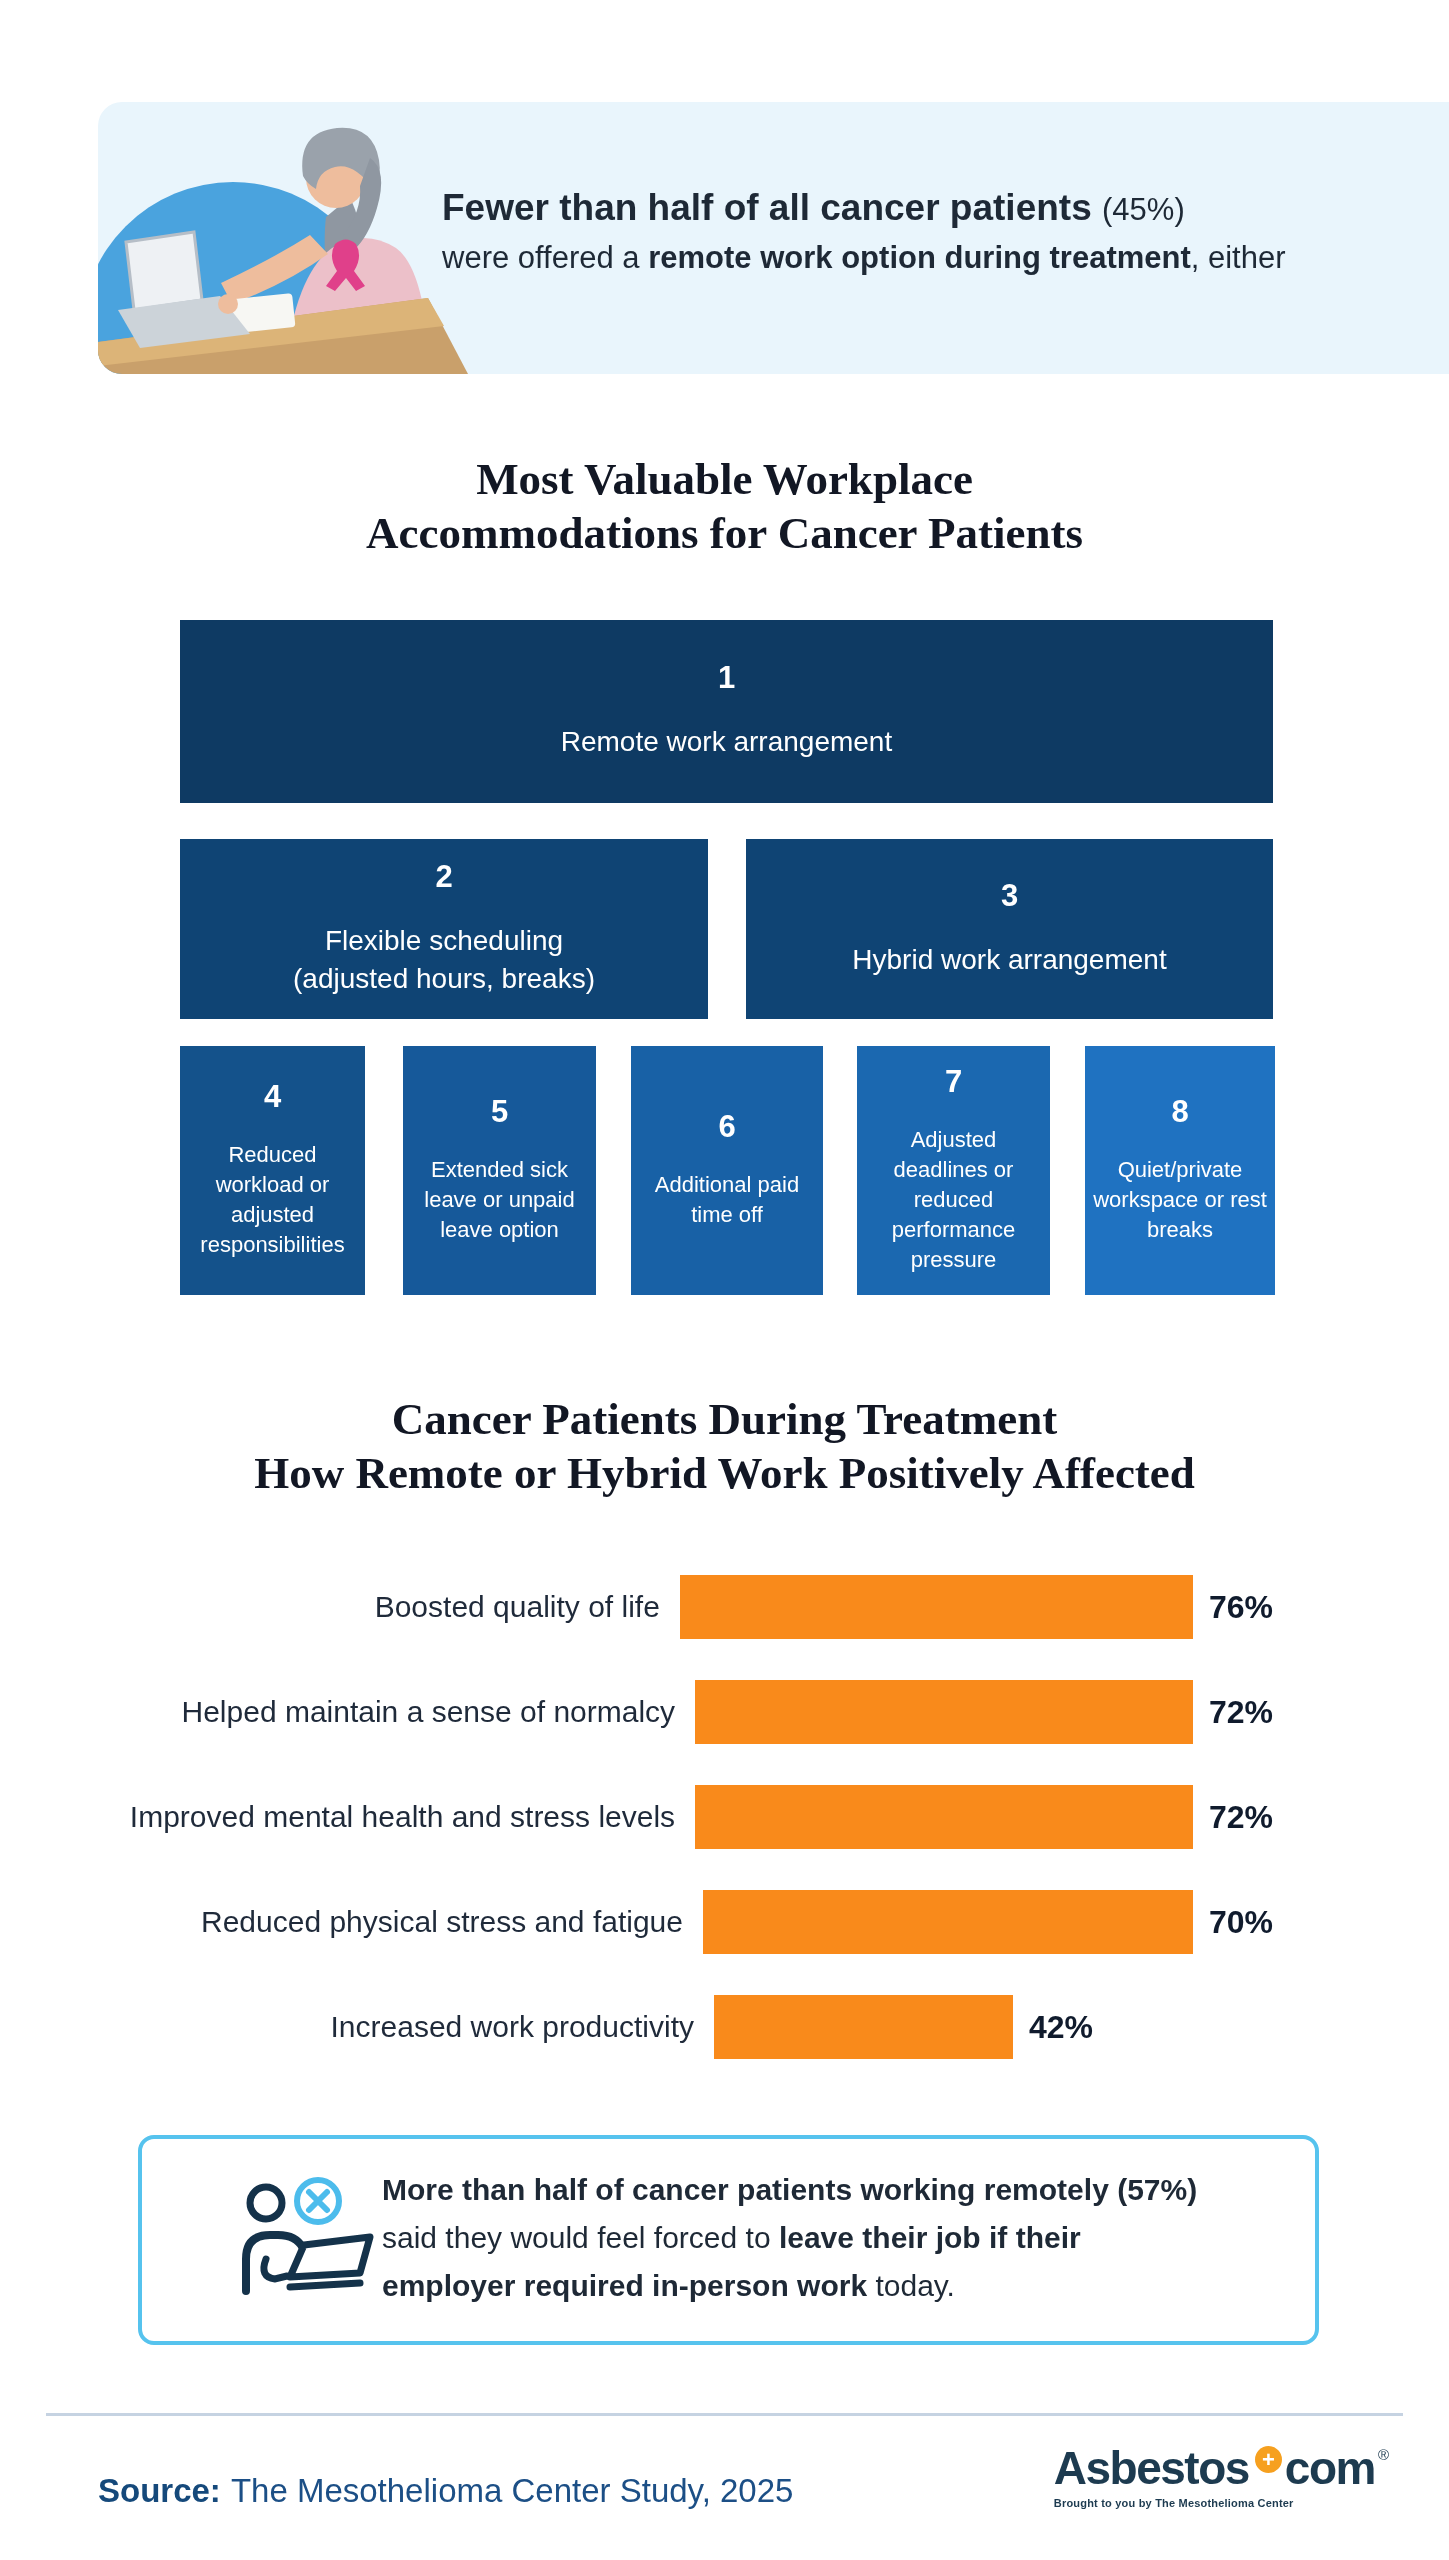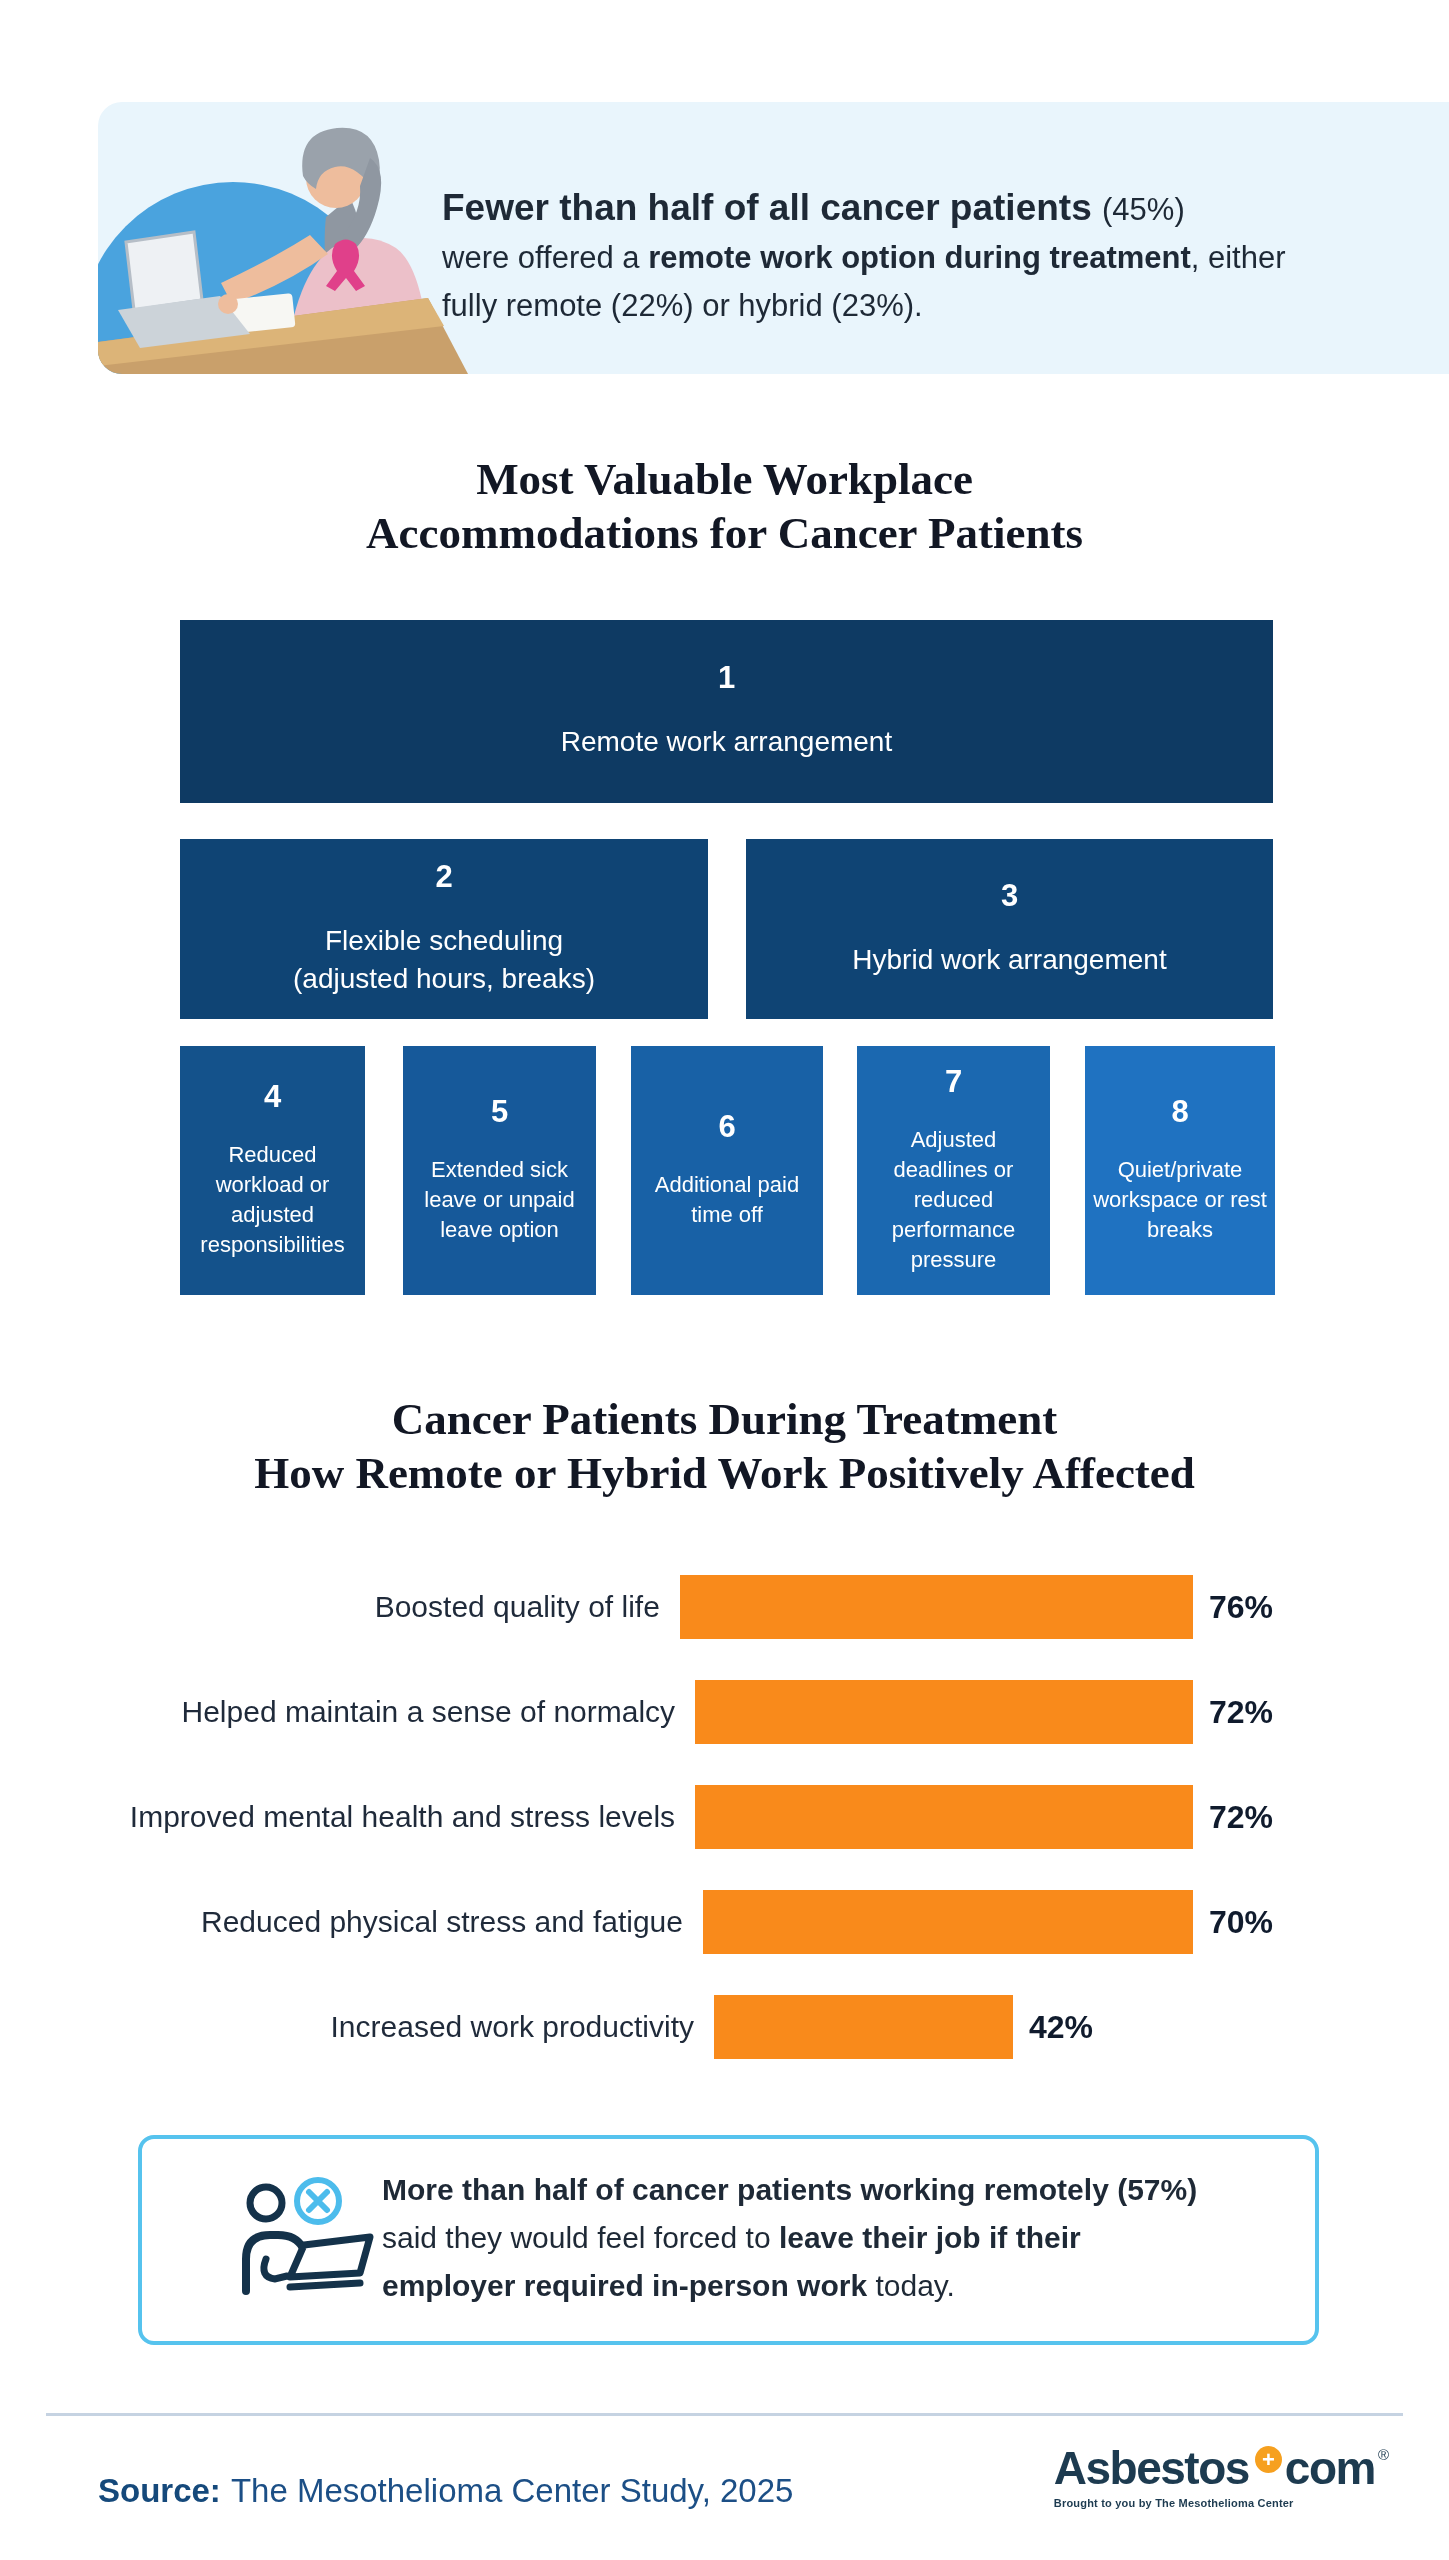"fully remote (22%) or hybrid" div.rich-line { html: <div><span>fully remote (22%) or hybrid (23%).</span></div> -> none }
